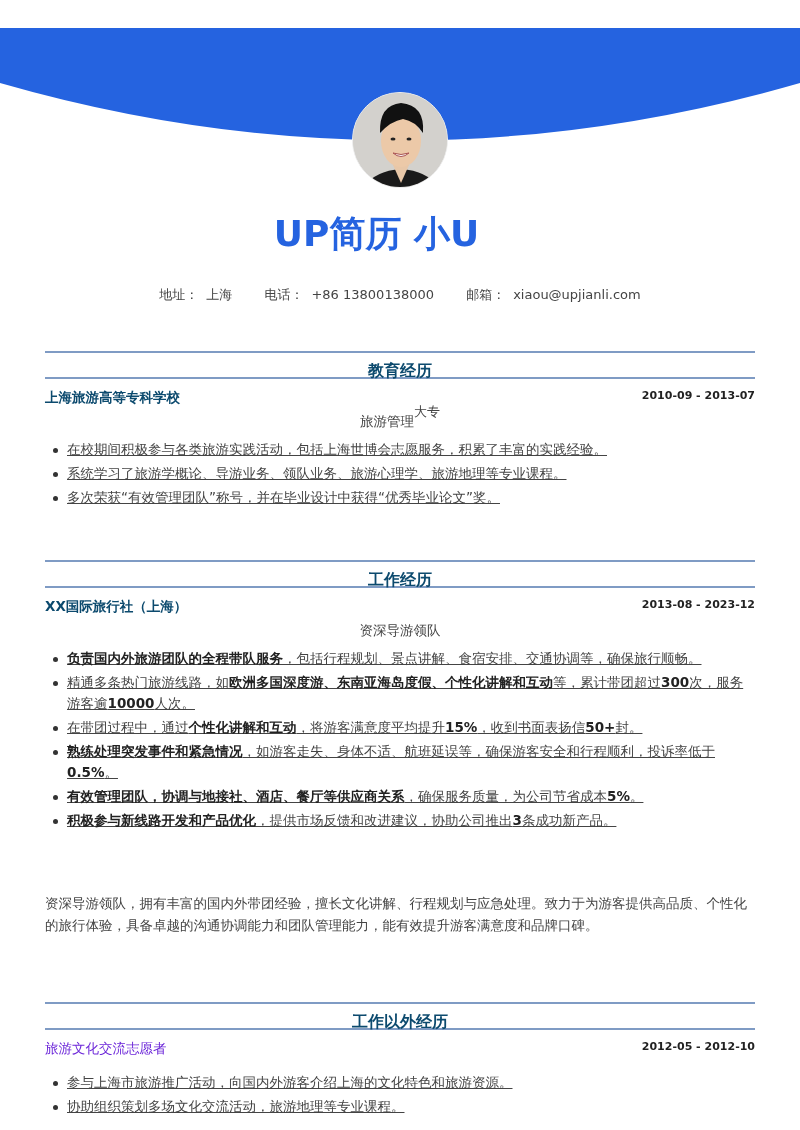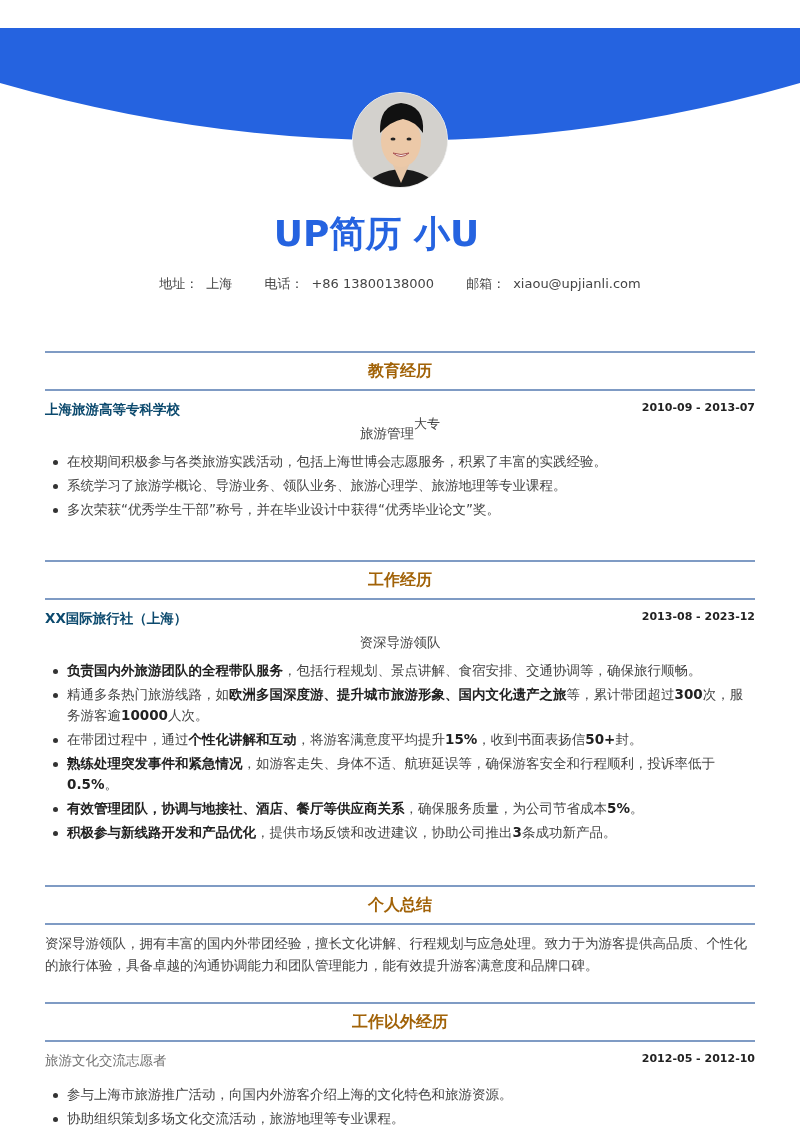"地址： 上海 电话： +86 13800138000" .contact { top: 275px -> 286px }
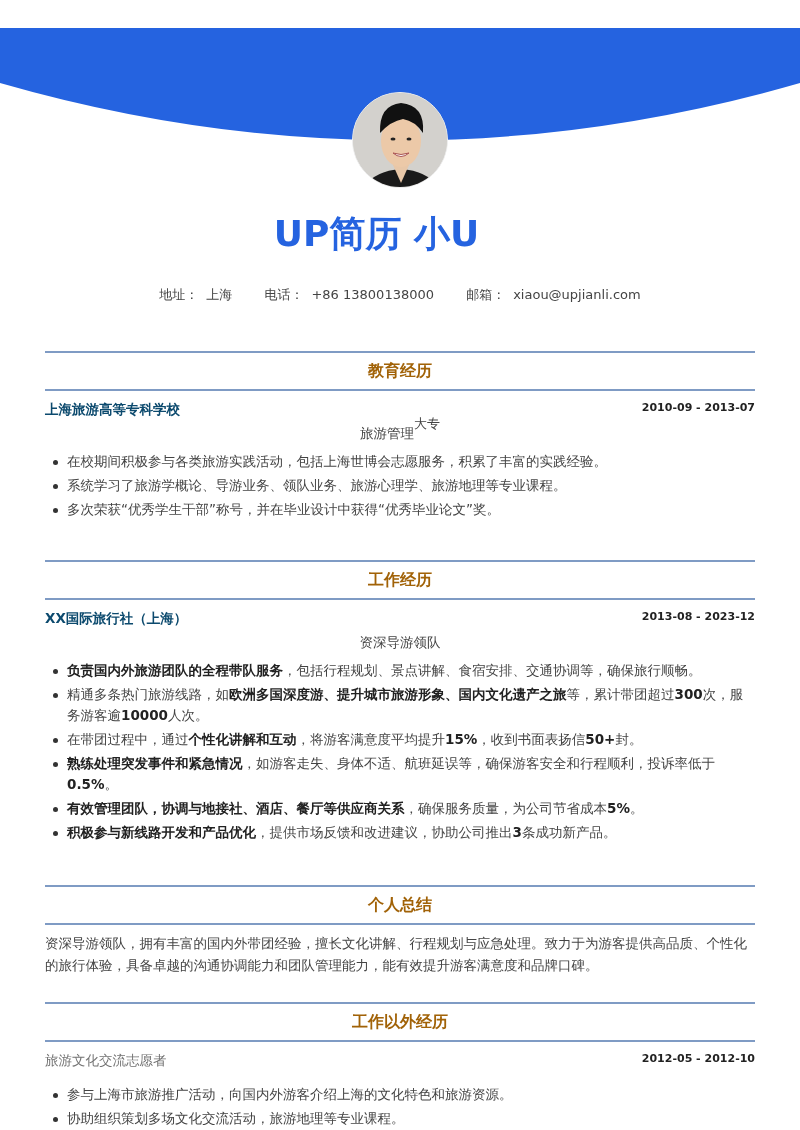"教育经历" .sec-title { color: #a16207 -> #0c4a6e; height: 40px -> 28px }
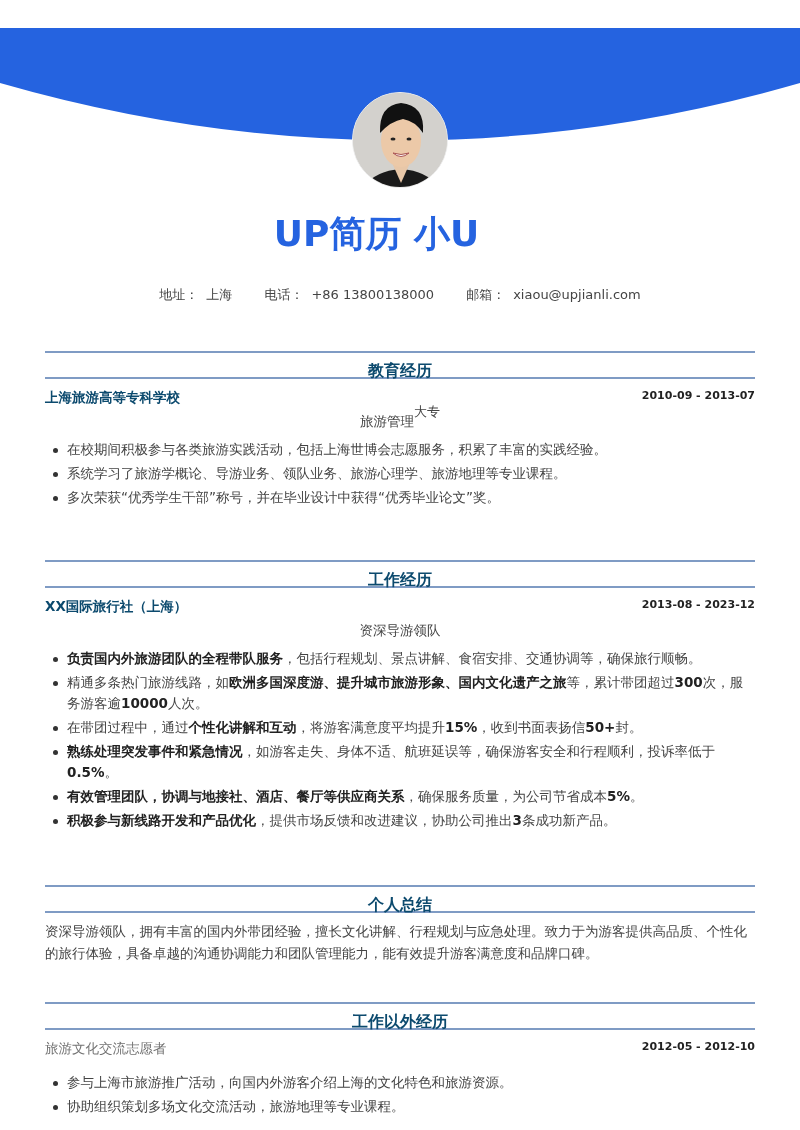"在校期间积极参与各类旅游实践活动，包括上海世博会志愿服务，积累了丰富的实践经验。" ul.bullets li { text-decoration: none -> underline }
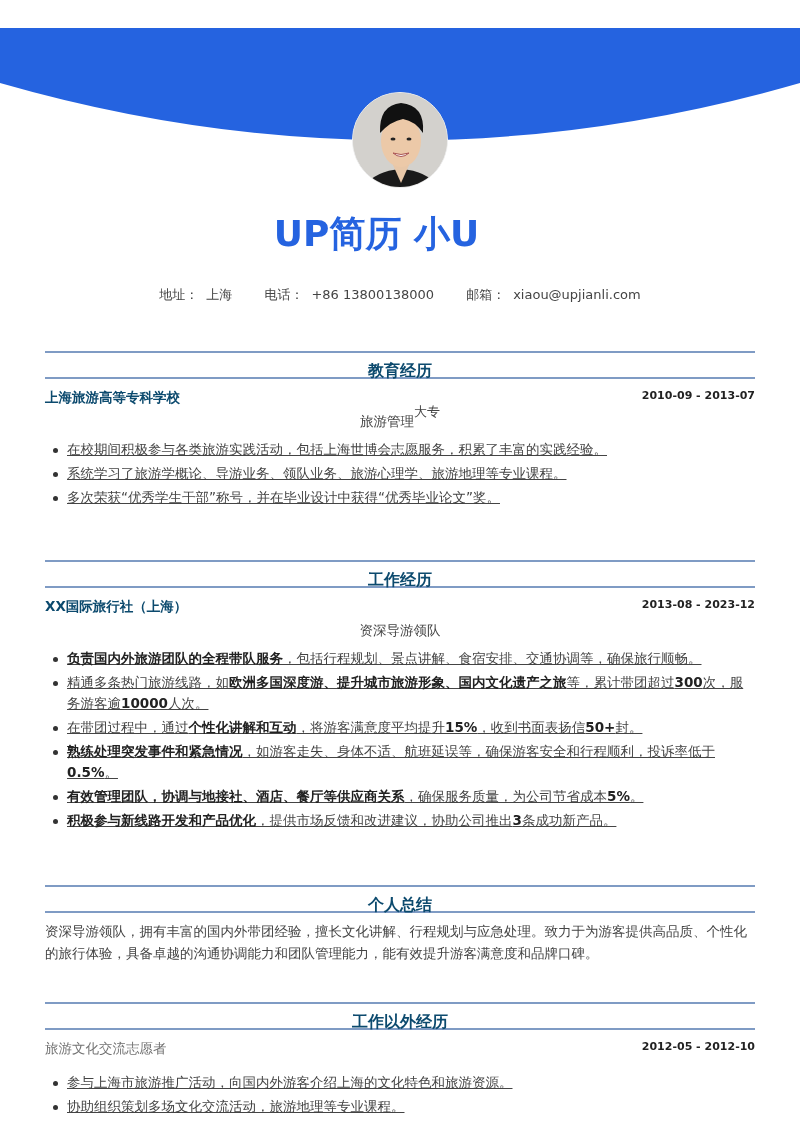"多次荣获“优秀学生干部”称号，并在毕业设计中获得“优秀毕业论文”奖。" li { text: 优秀学生干部 -> 有效管理团队 }
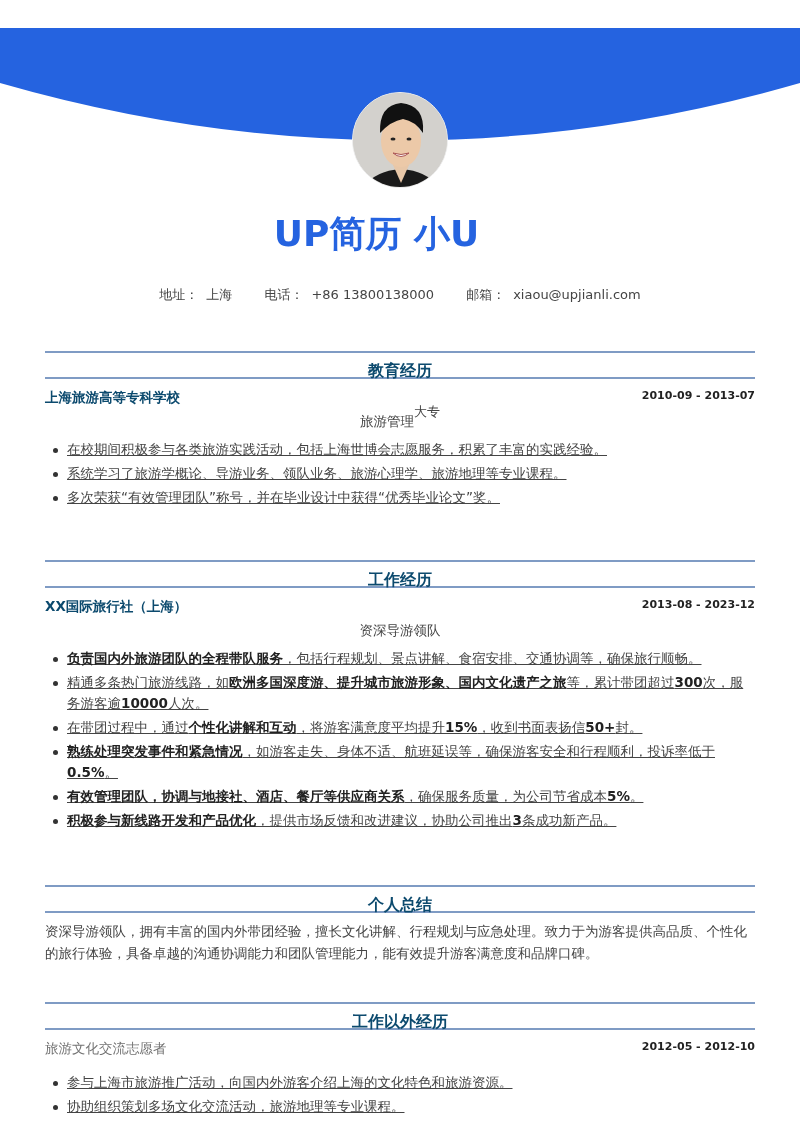"欧洲多国深度游、提升城市旅游形象、国内文化遗产之旅" b { text: 提升城市旅游形象、国内文化遗产之旅 -> 东南亚海岛度假、个性化讲解和互动 }
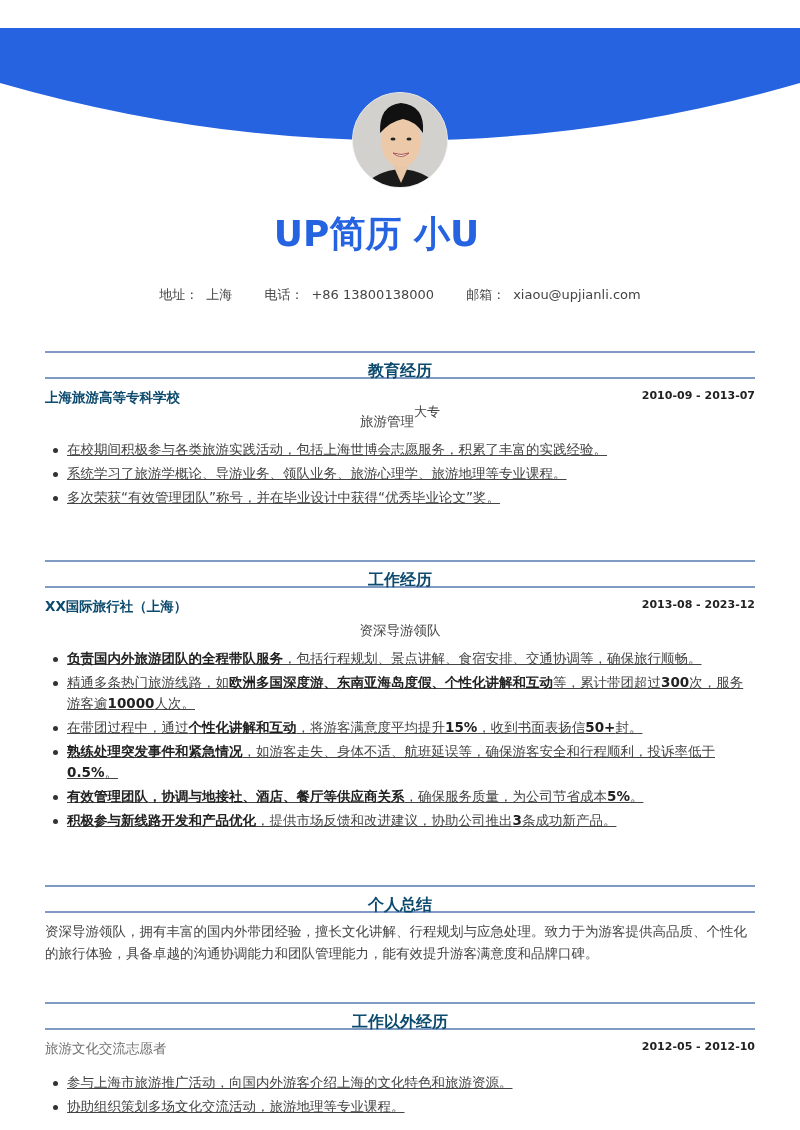"个人总结" div.sec-title { html: <div>个人总结</div> -> none }
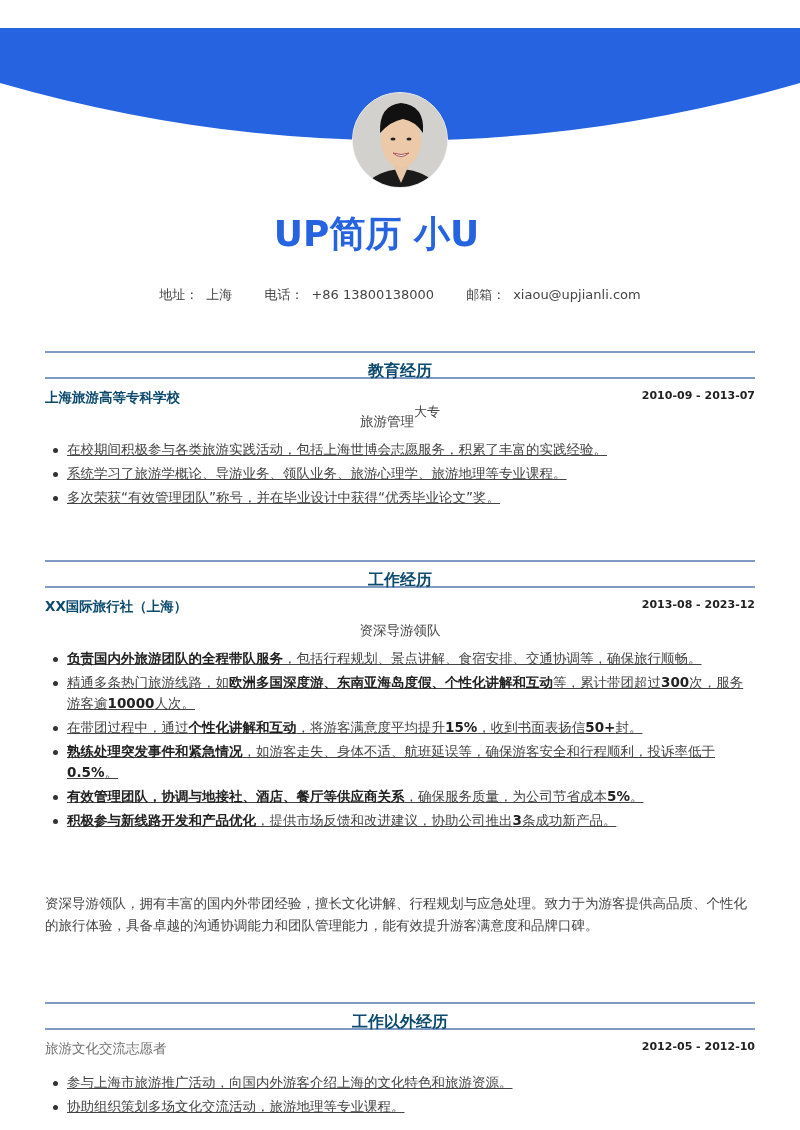"旅游文化交流志愿者" span { color: #737373 -> #6d28d9 }
